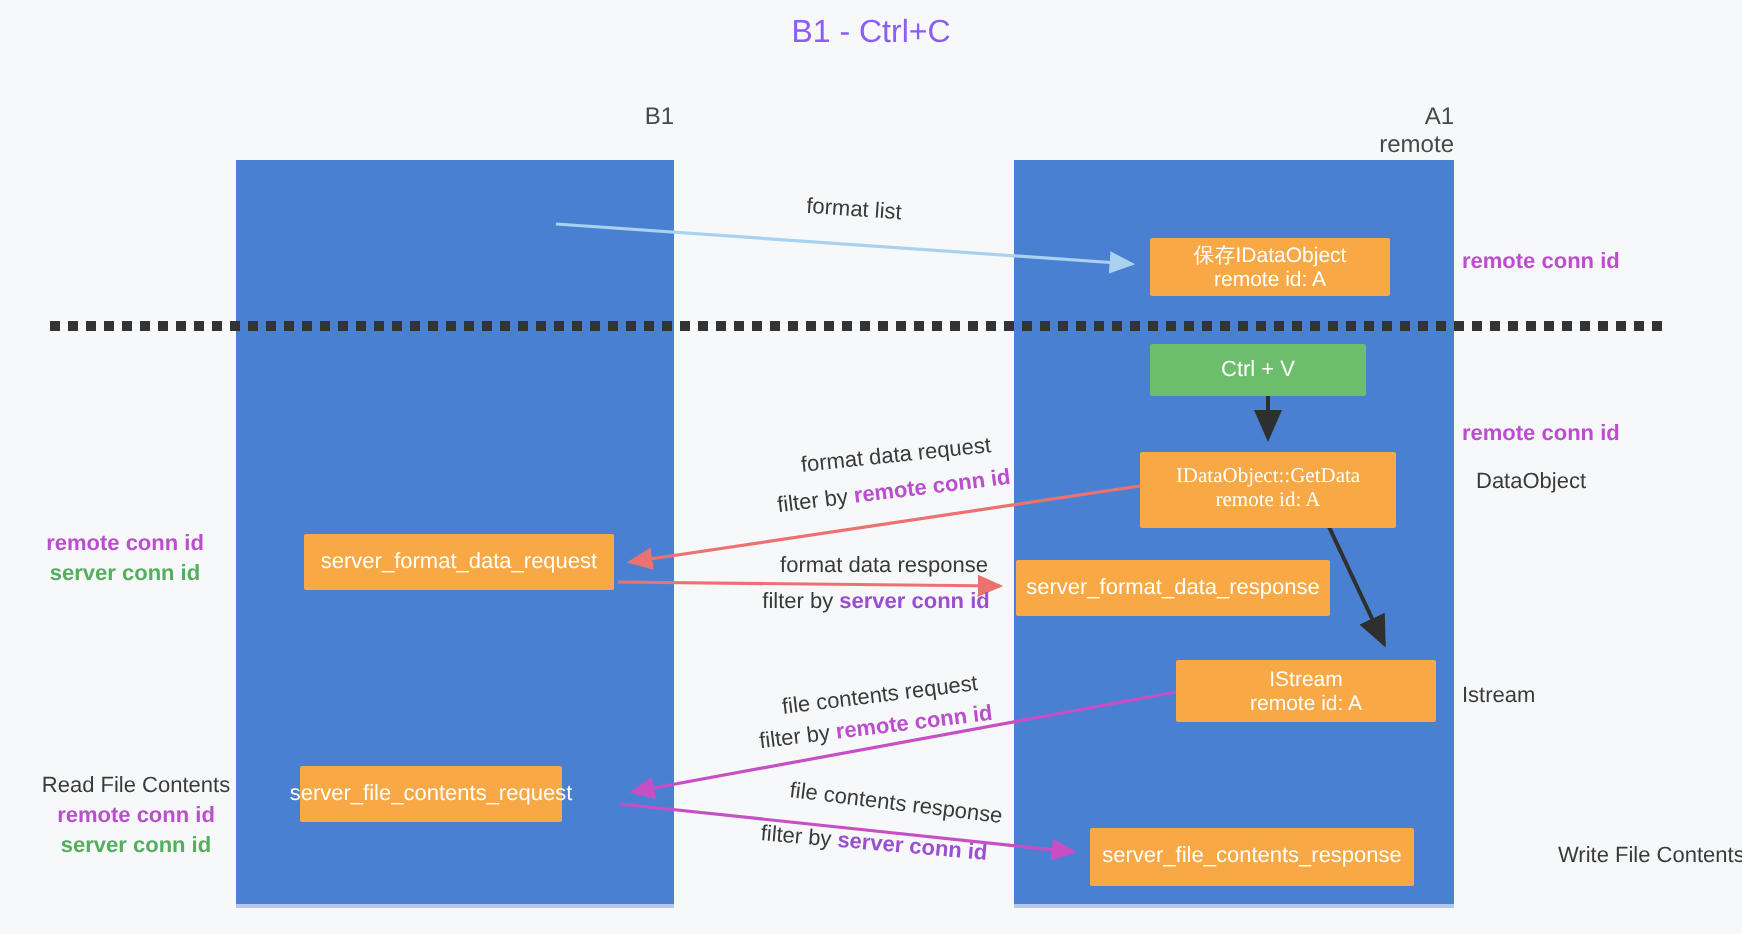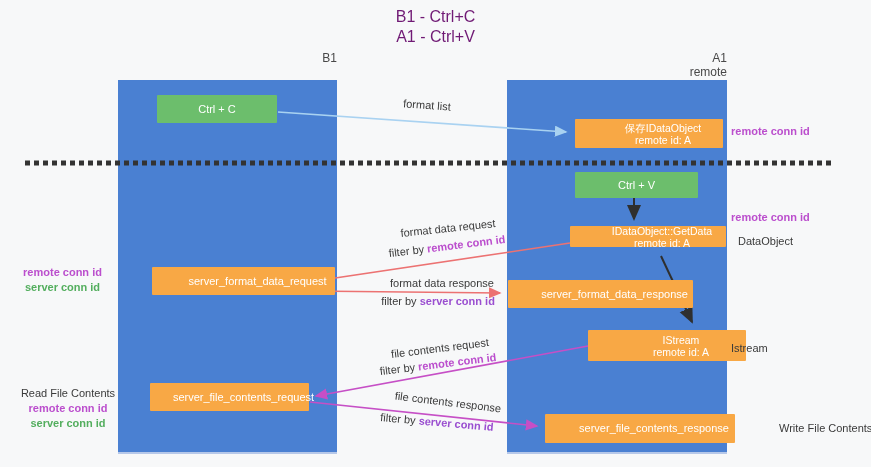"B1 - Ctrl+C" .title { color: #701a75 -> #8b5cf6 }
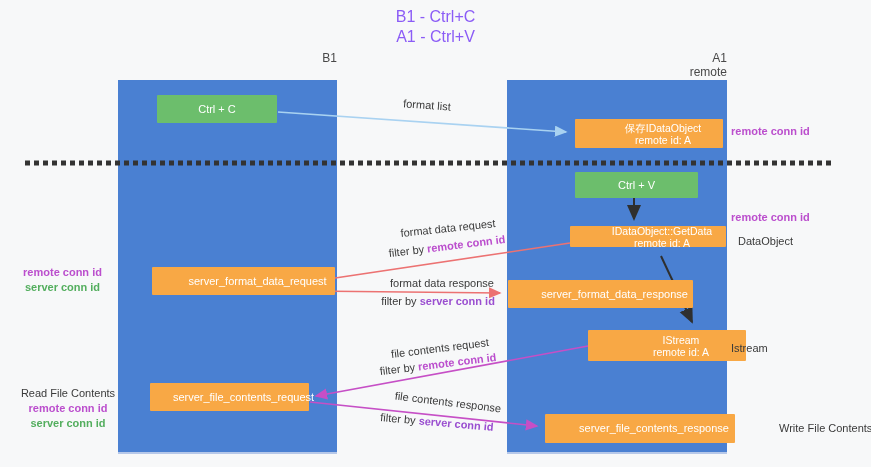"A1 - Ctrl+V" div { html: <div>A1 - Ctrl+V</div> -> none }
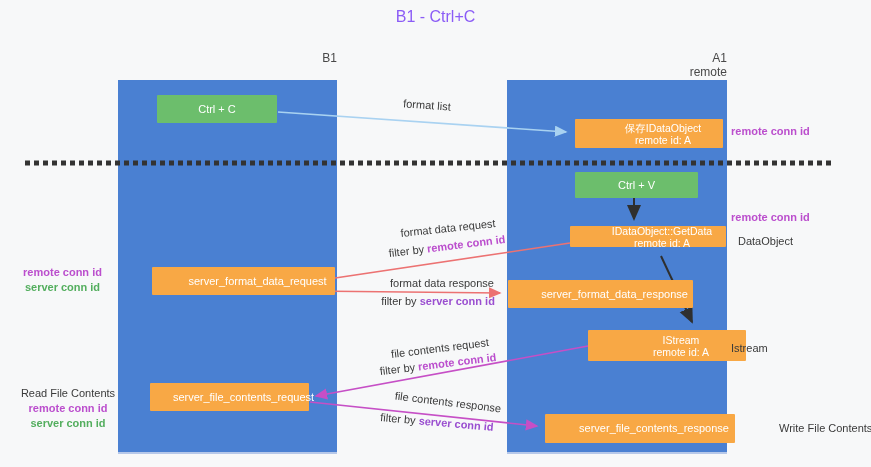"Ctrl + C" div.node { html: <div> <div>Ctrl + C</div> </div> -> none }
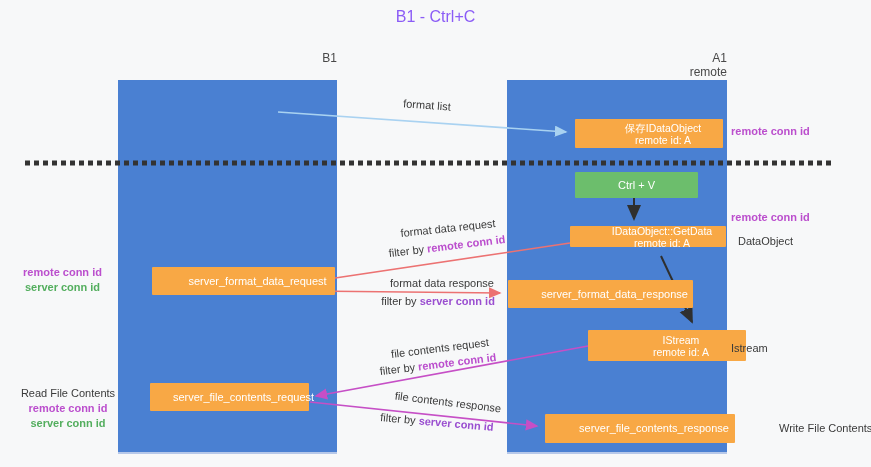"保存IDataObject" .node.orange { padding-left: 28px -> none }
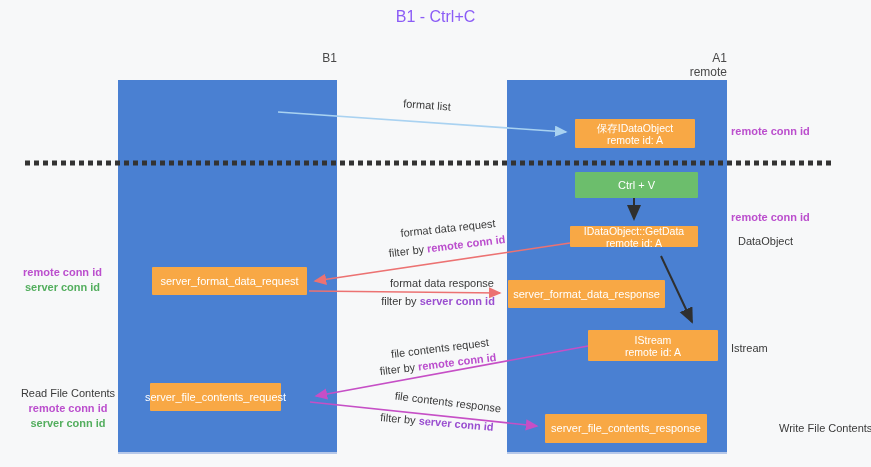"Ctrl + V" div.node { width: 123px -> 108px }
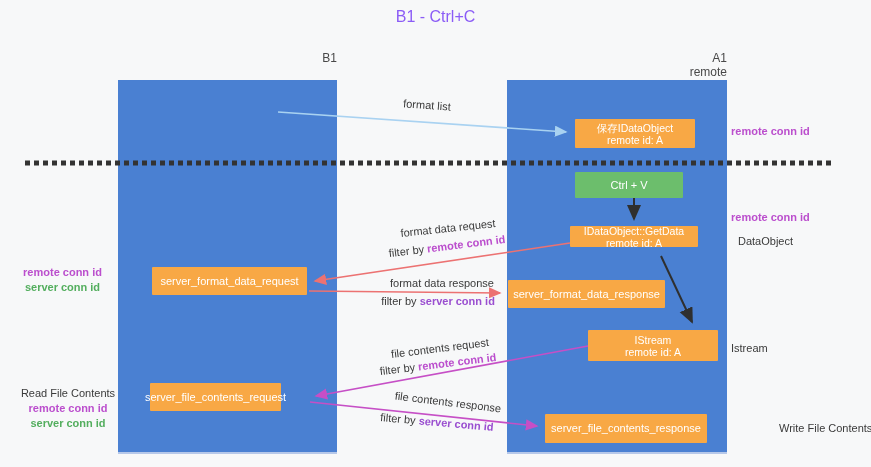"IDataObject::GetData" div.node { font-family: none -> Liberation Serif, serif; height: 21px -> 38px }
